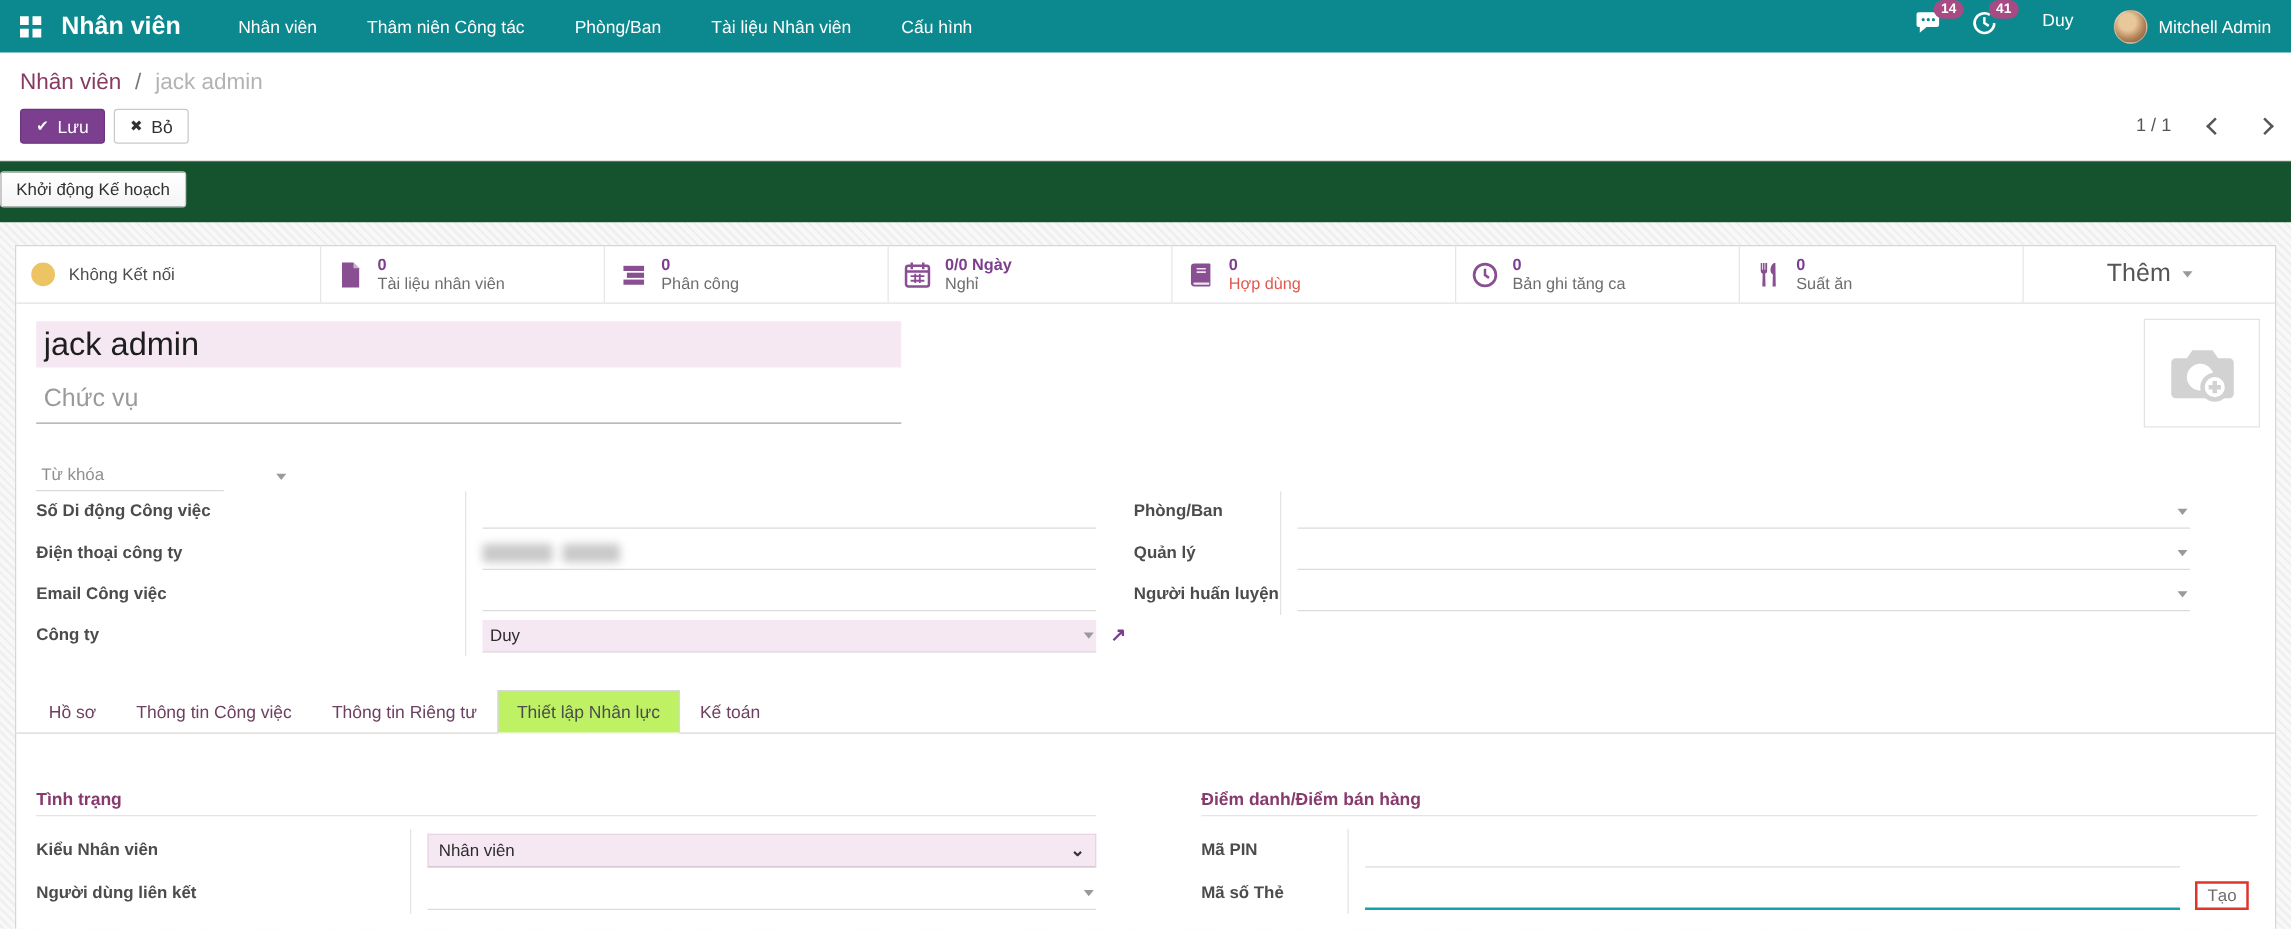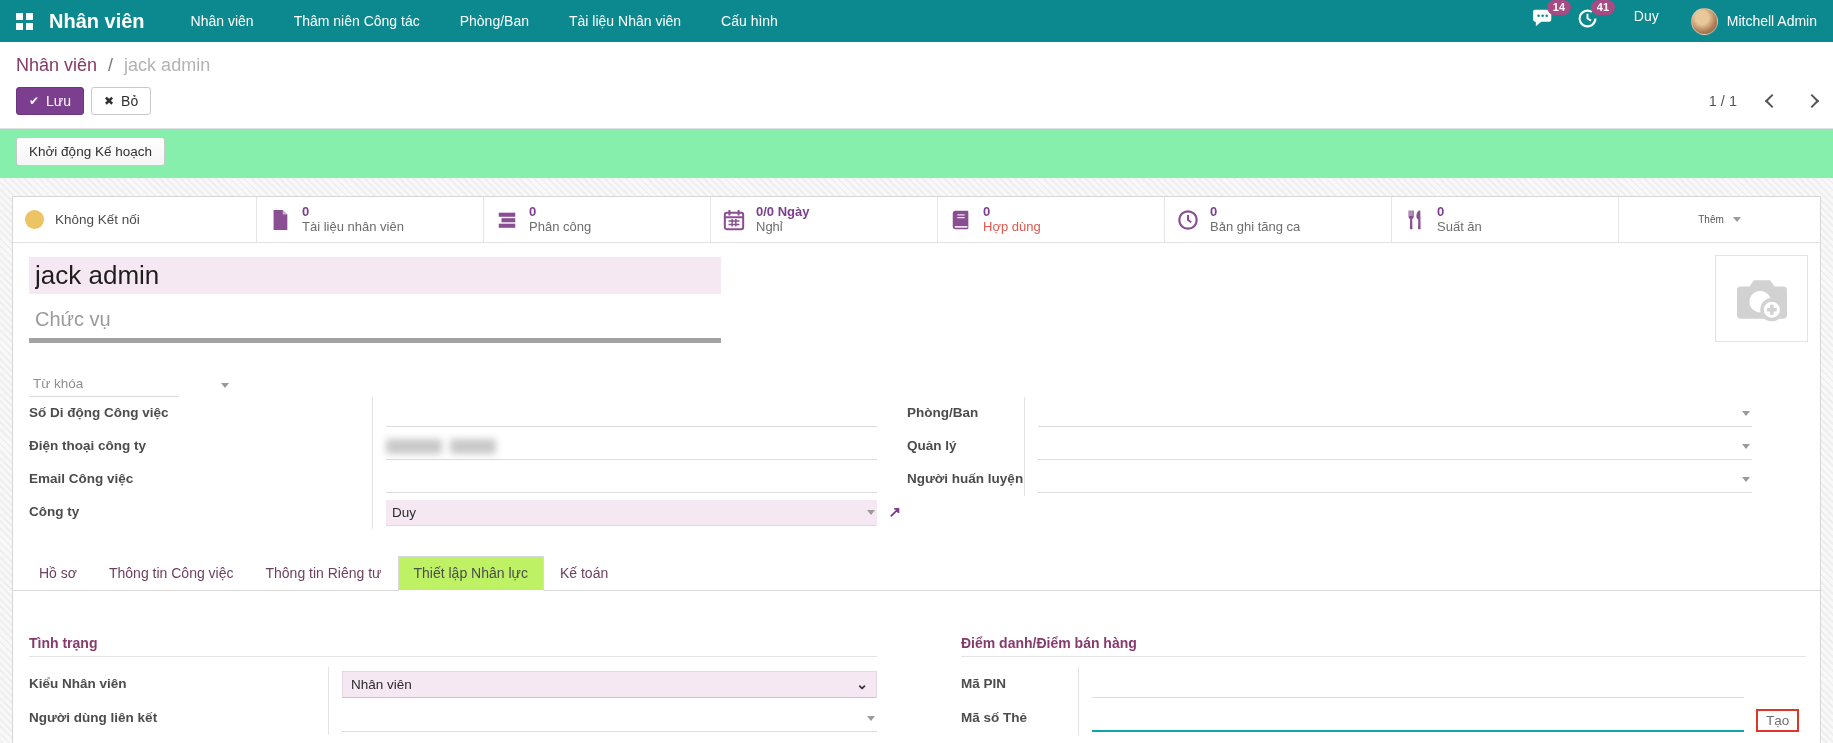"Khởi động Kế hoạch" .action-band { background: #86efac -> #14532d; padding: 8px 16px 12px -> 8px 0 12px }
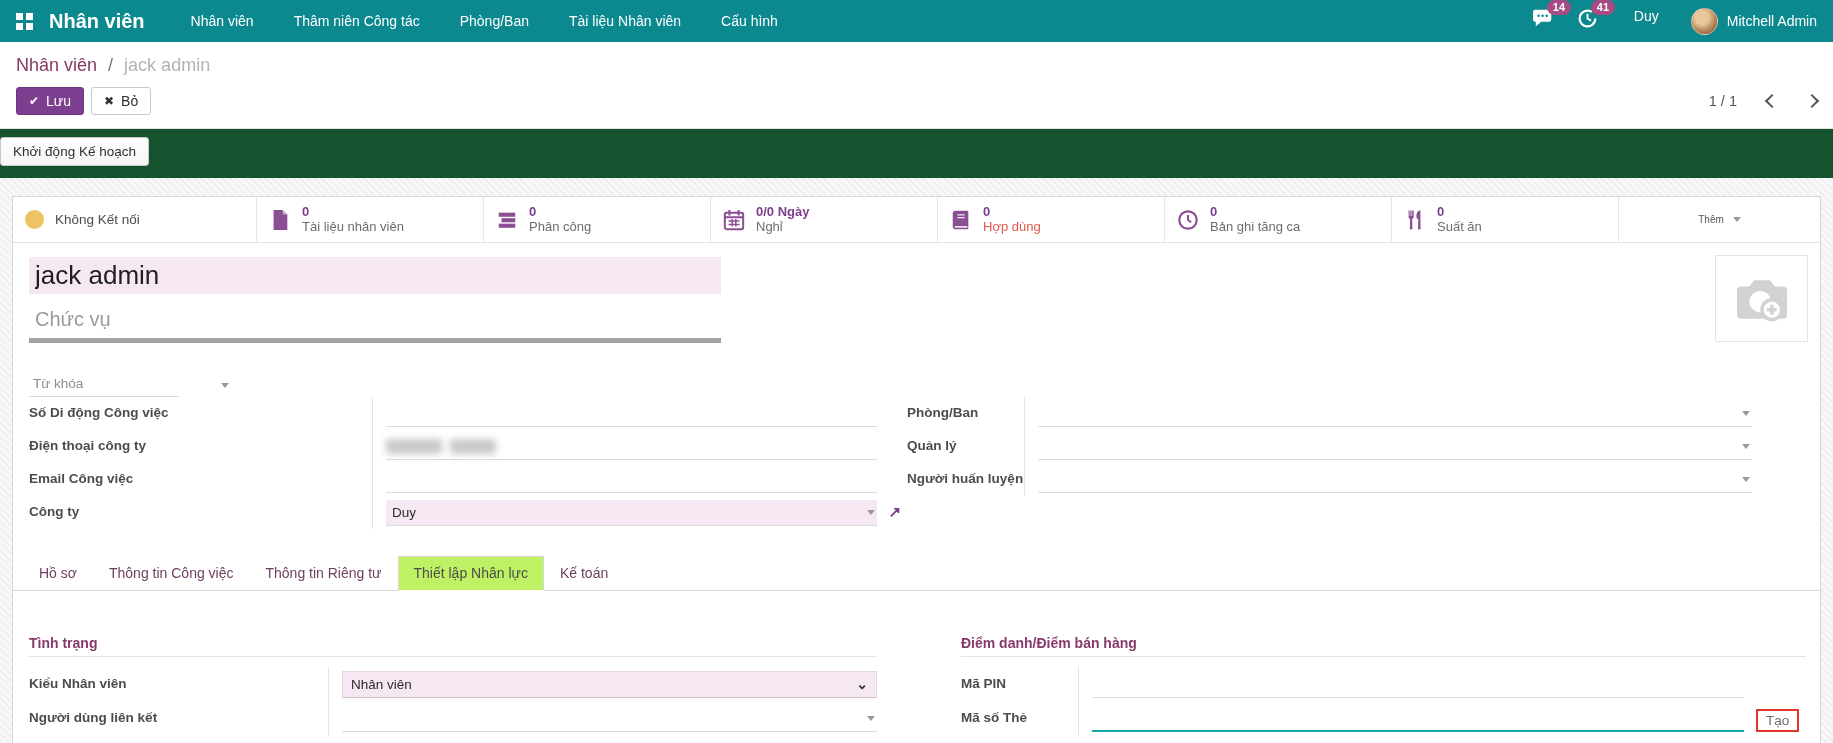"Thêm" .stat-more-label { font-size: 10px -> 20px }
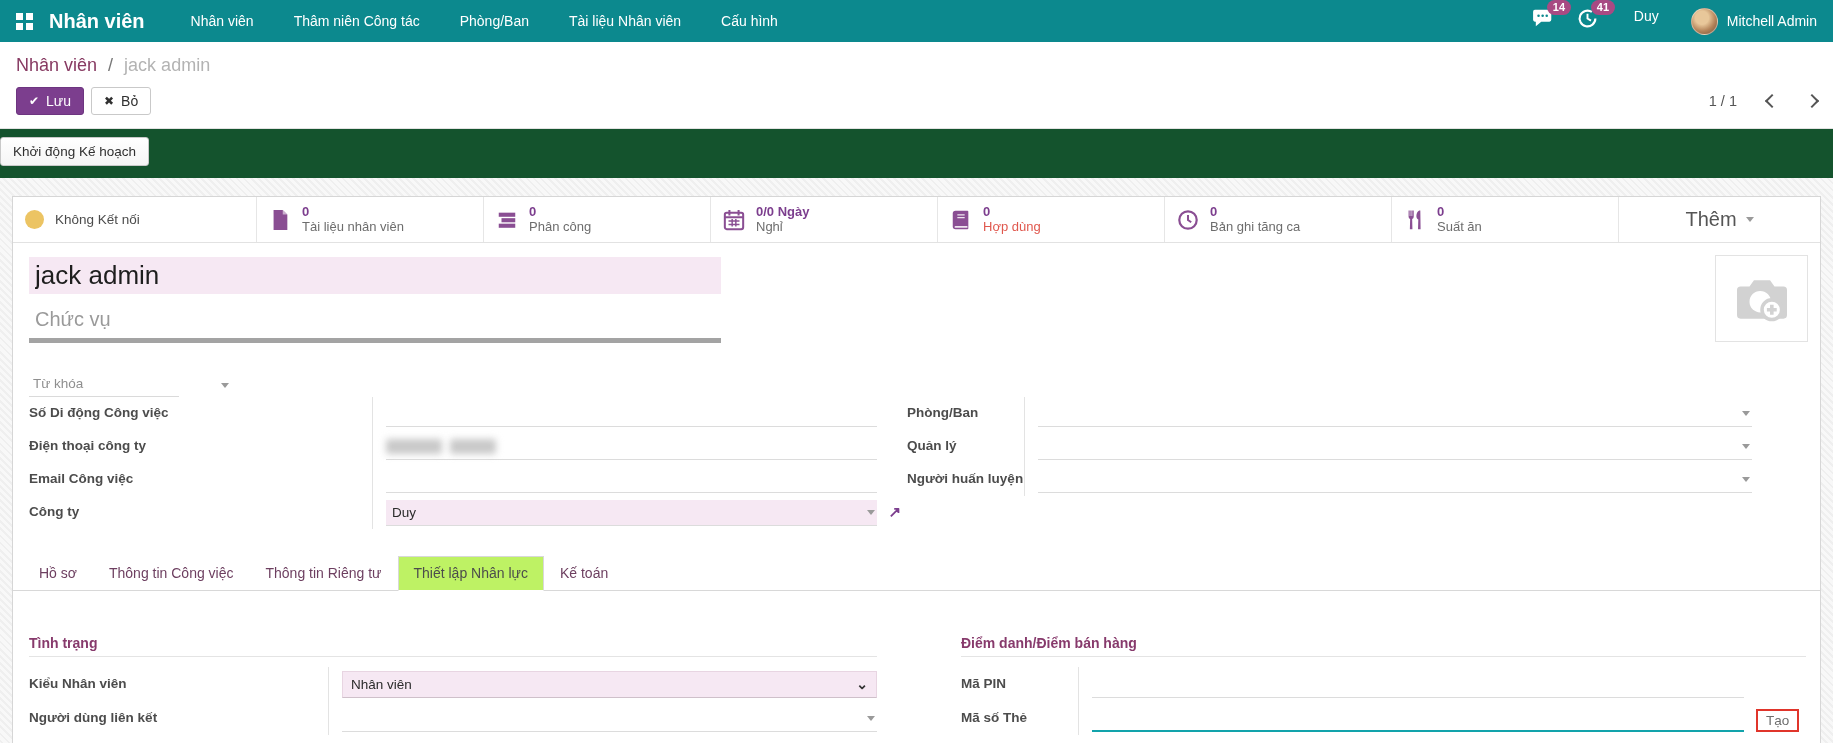"Chức vụ" .job-input { border-bottom: 5px solid #a3a3a3 -> 1px solid #a3a3a3 }
